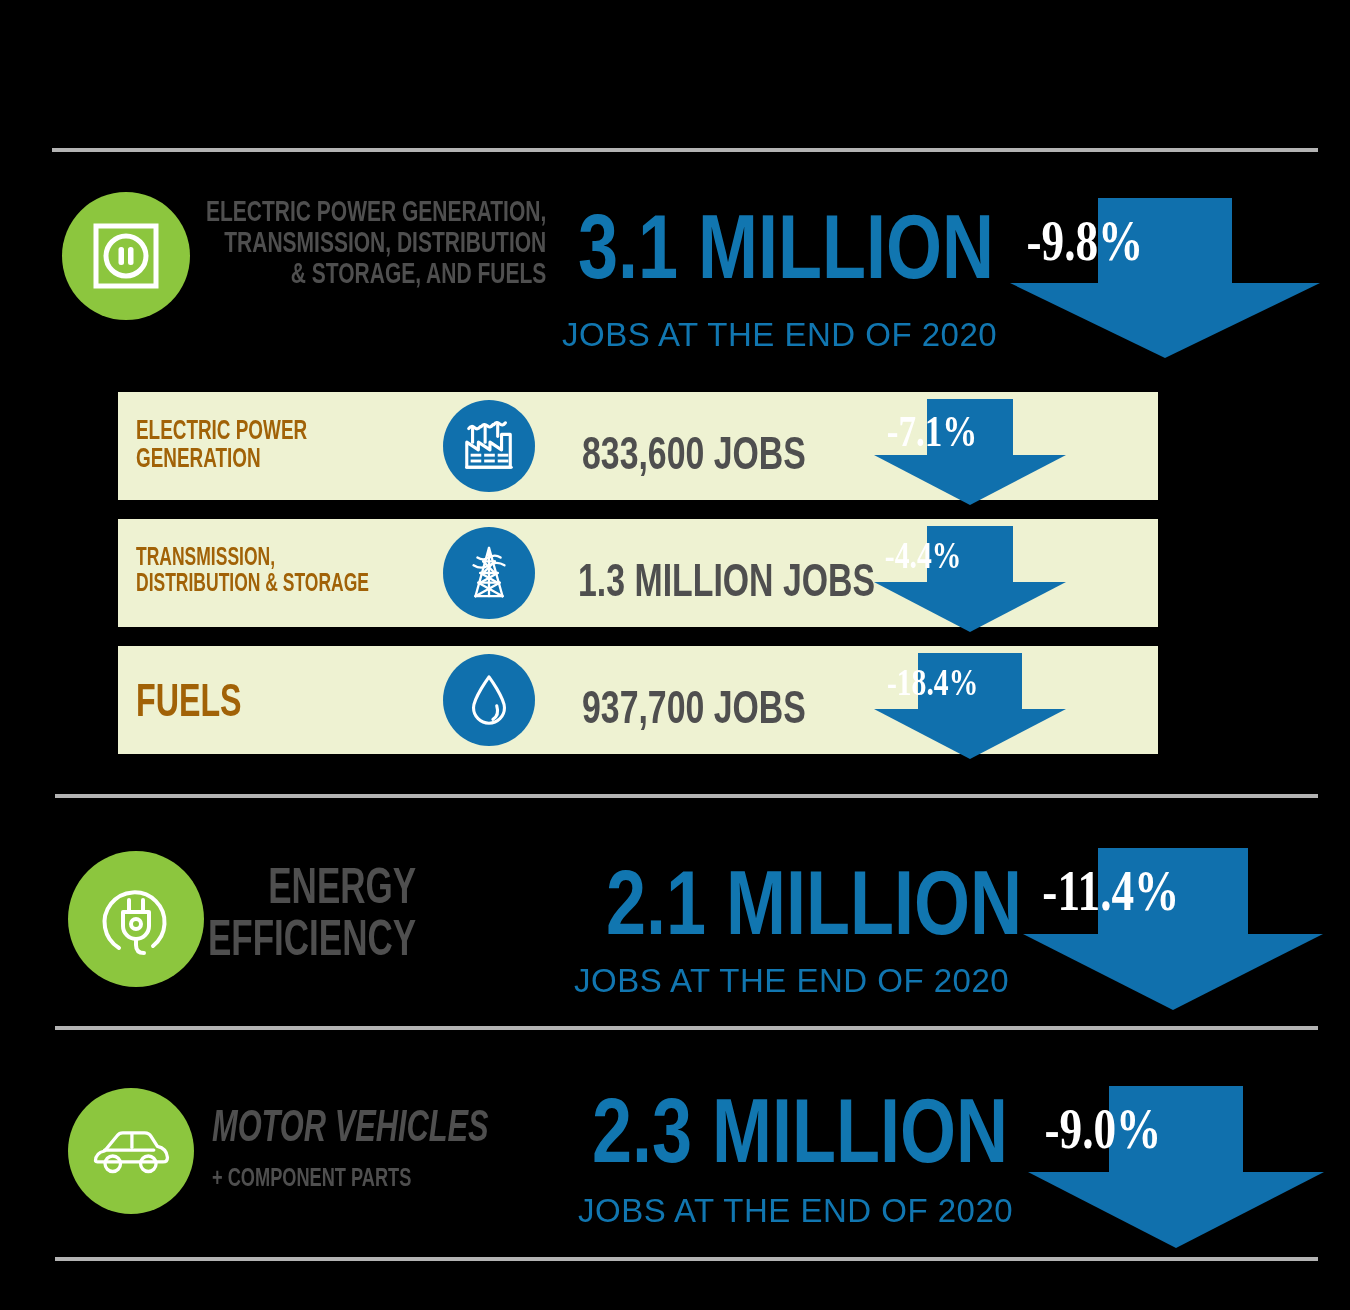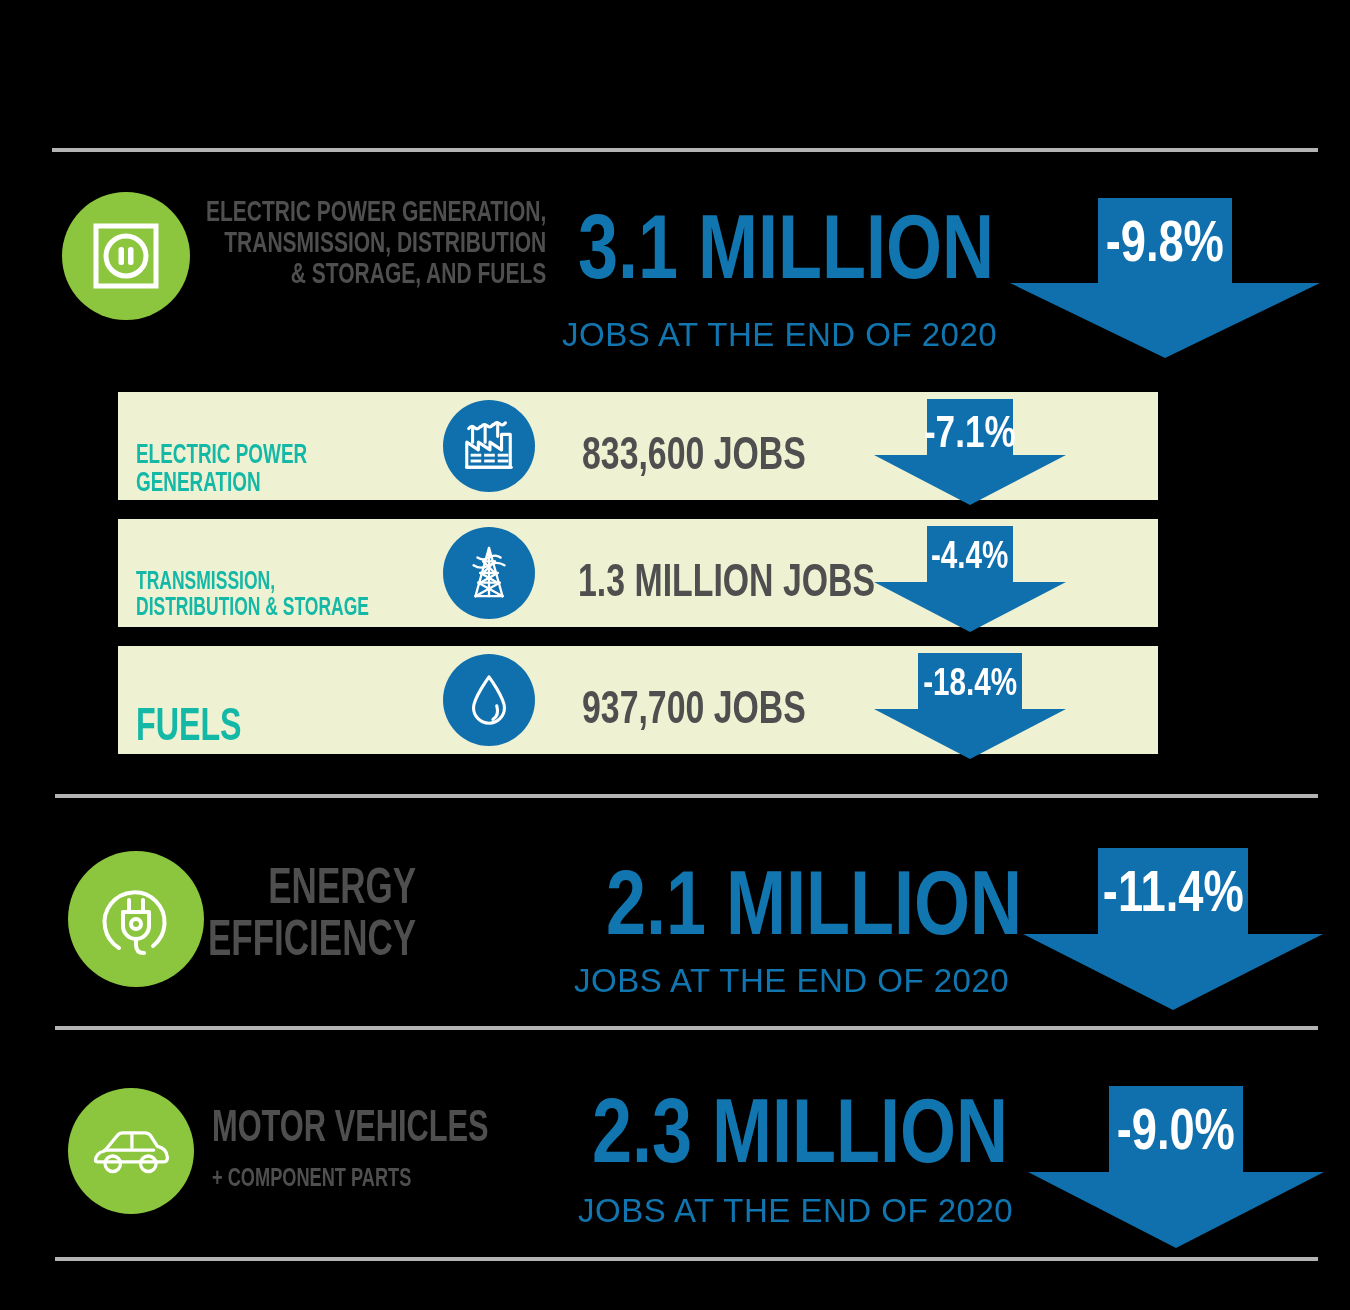"-9.8%" .arrow .pct { font-family: Liberation Sans, sans-serif -> Liberation Serif, serif; text-align: center -> left }
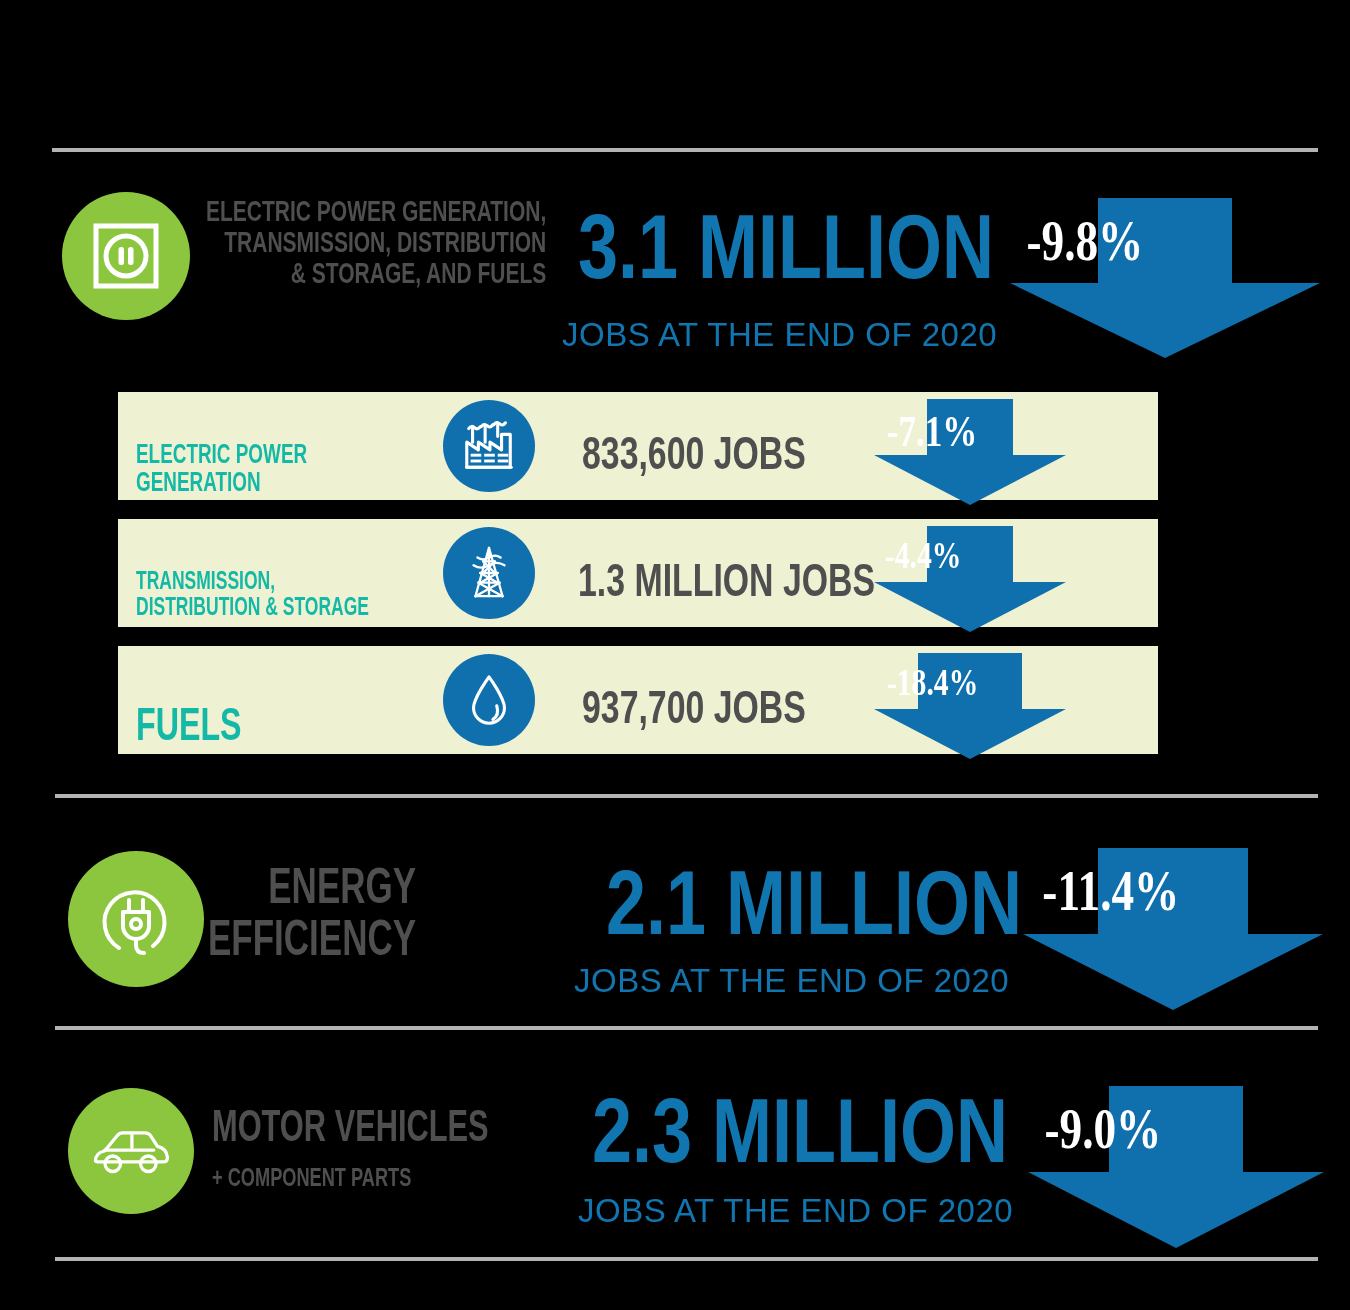"ELECTRIC POWER" .band-label { color: #14b8a6 -> #a16207; margin-top: 24px -> none }
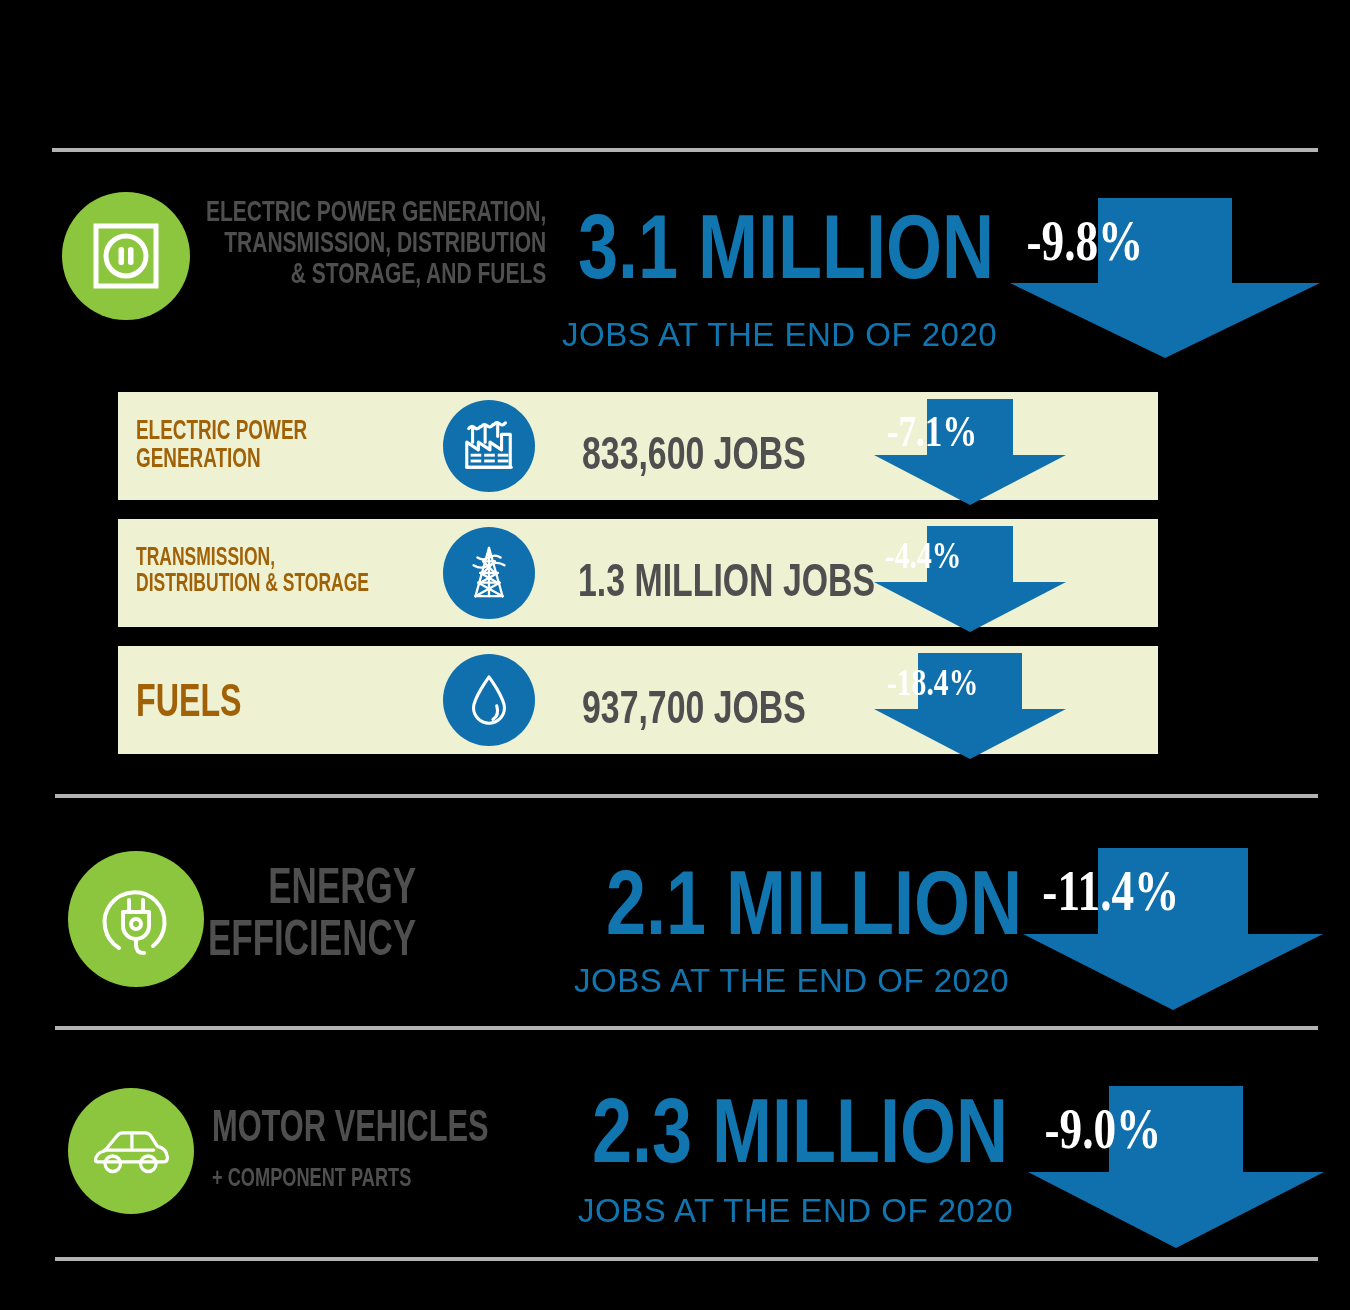"MOTOR VEHICLES" div.cat-label { font-style: none -> italic }
